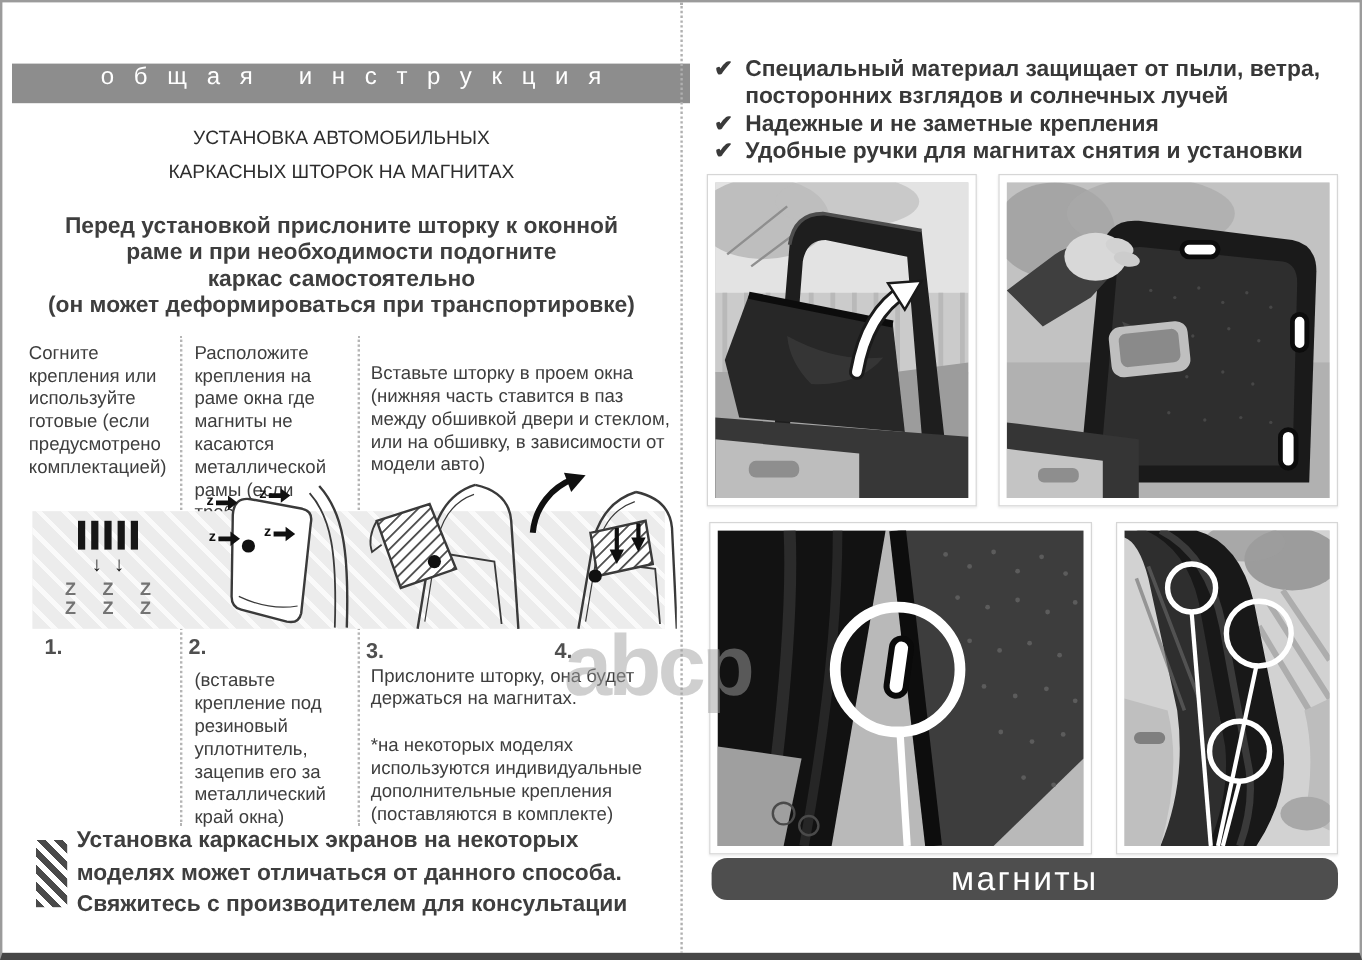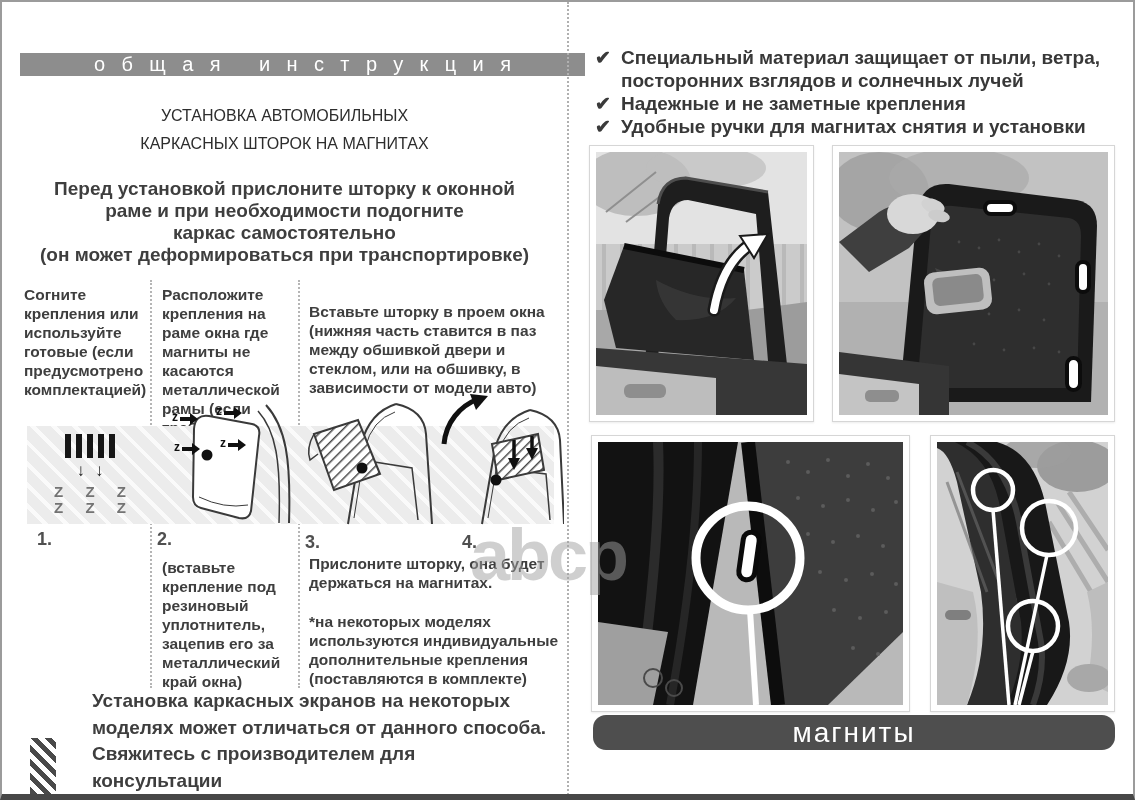"общая инструкция" .header-band { height: 23px -> 33px; left: 18px -> 8px }
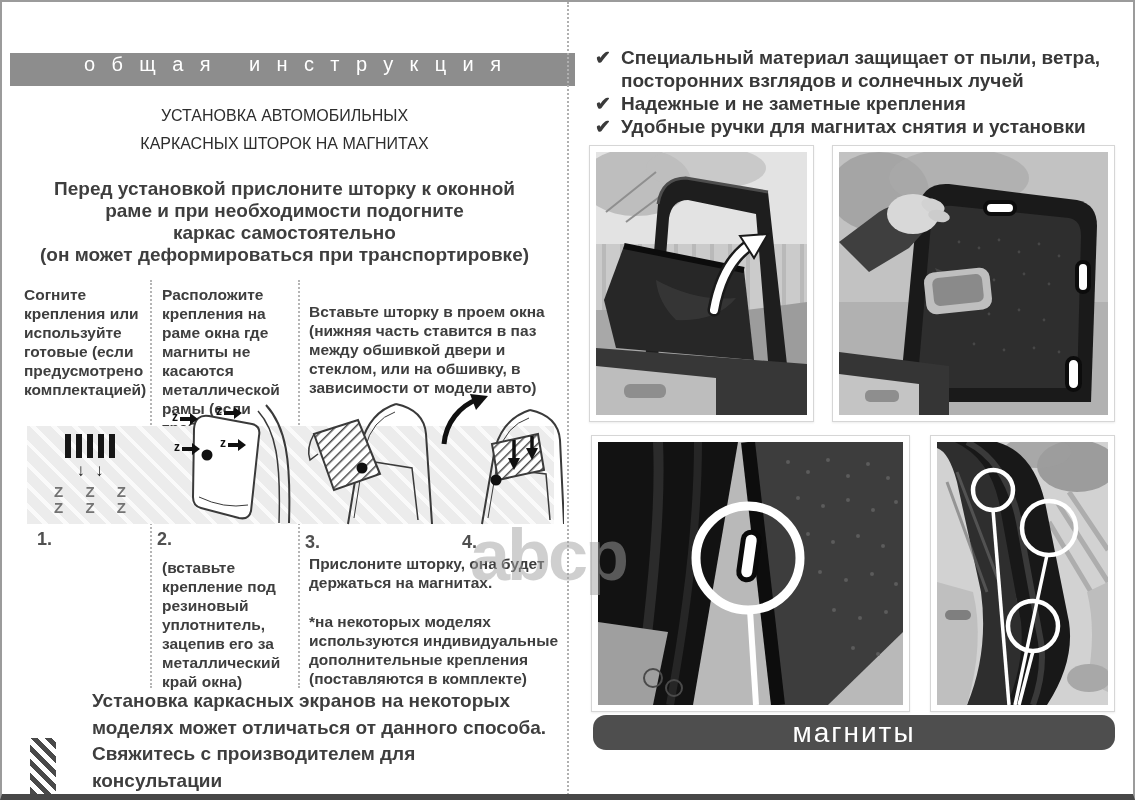"Согните крепления или используйте" .col-text { font-weight: bold -> none }
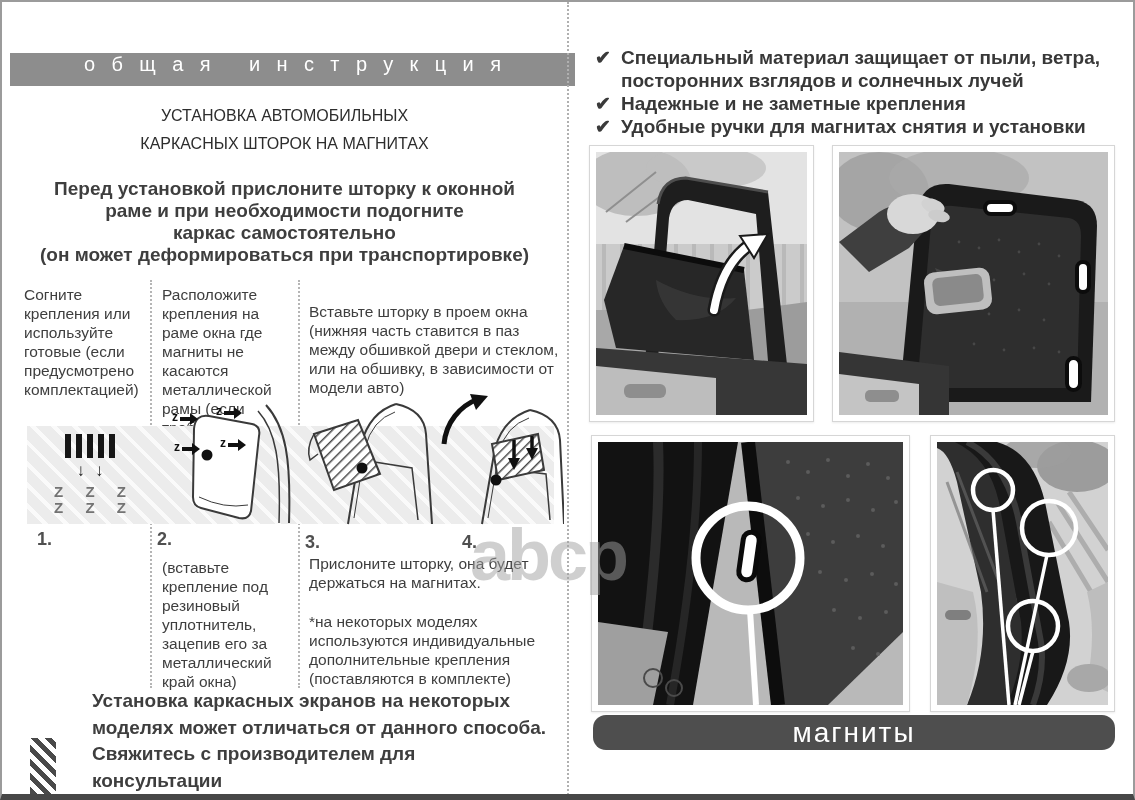"Установка каркасных экранов на некоторых" .footer-note { align-items: flex-end -> center; gap: 36px -> 8px }
